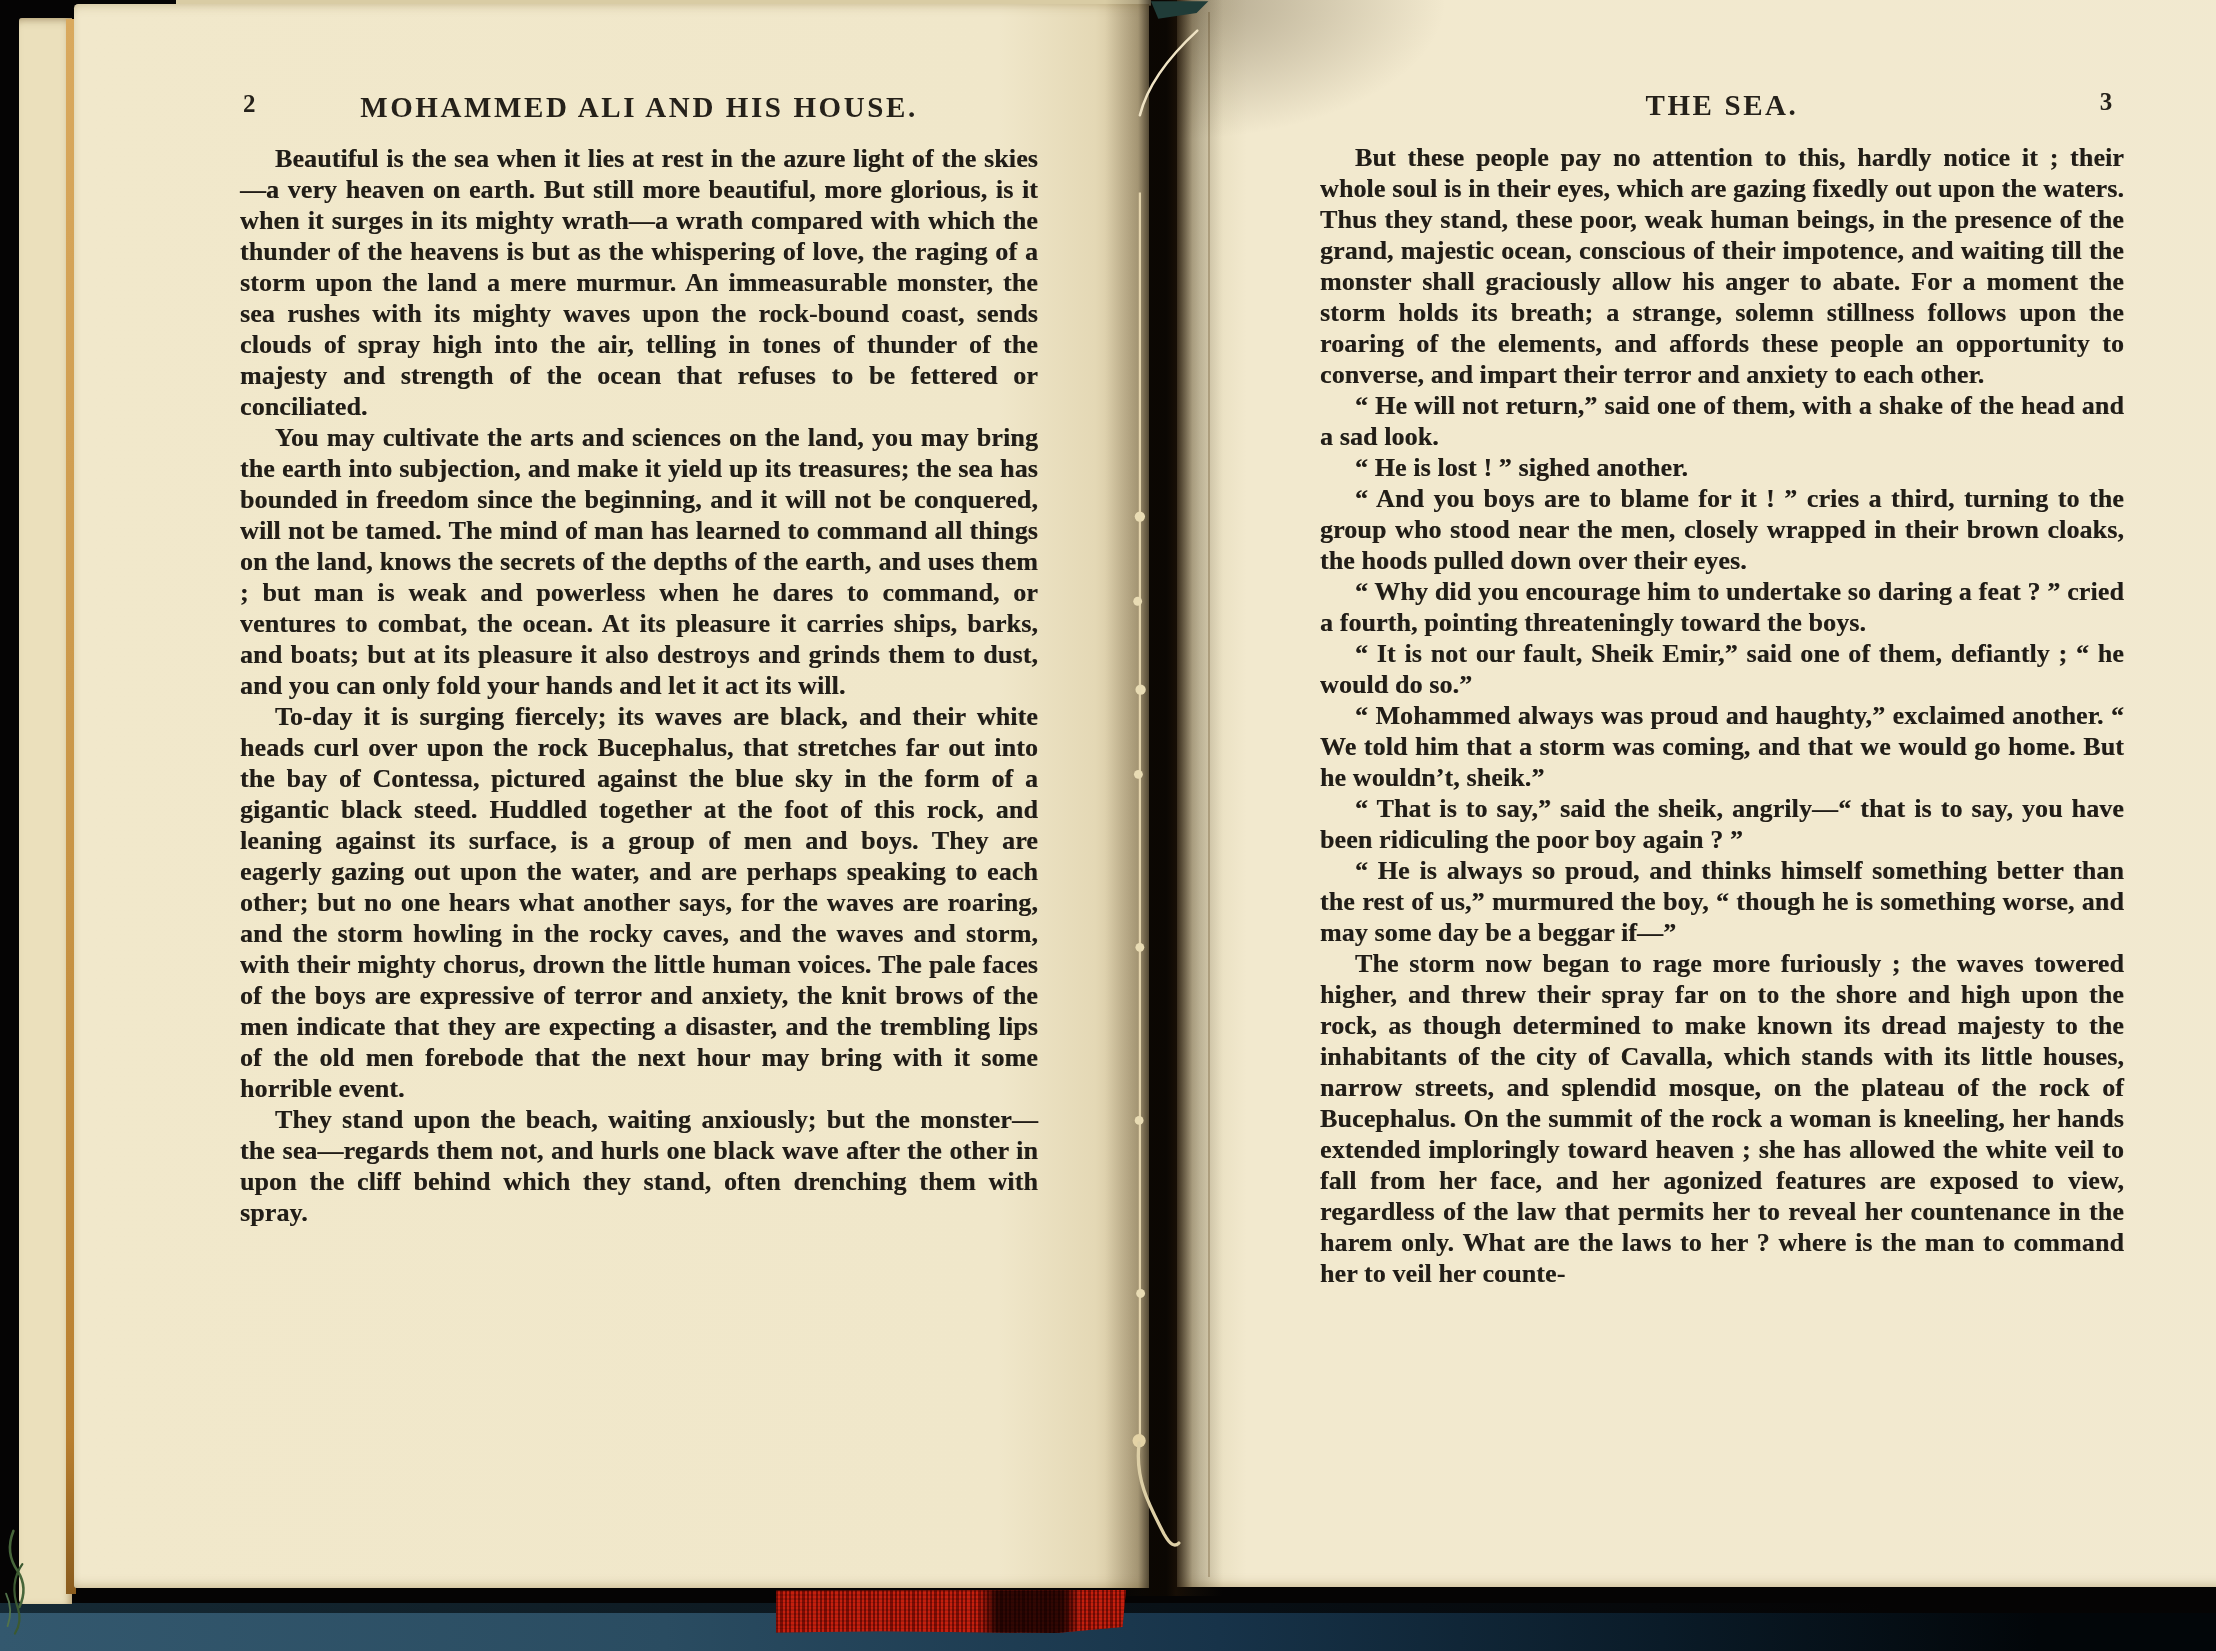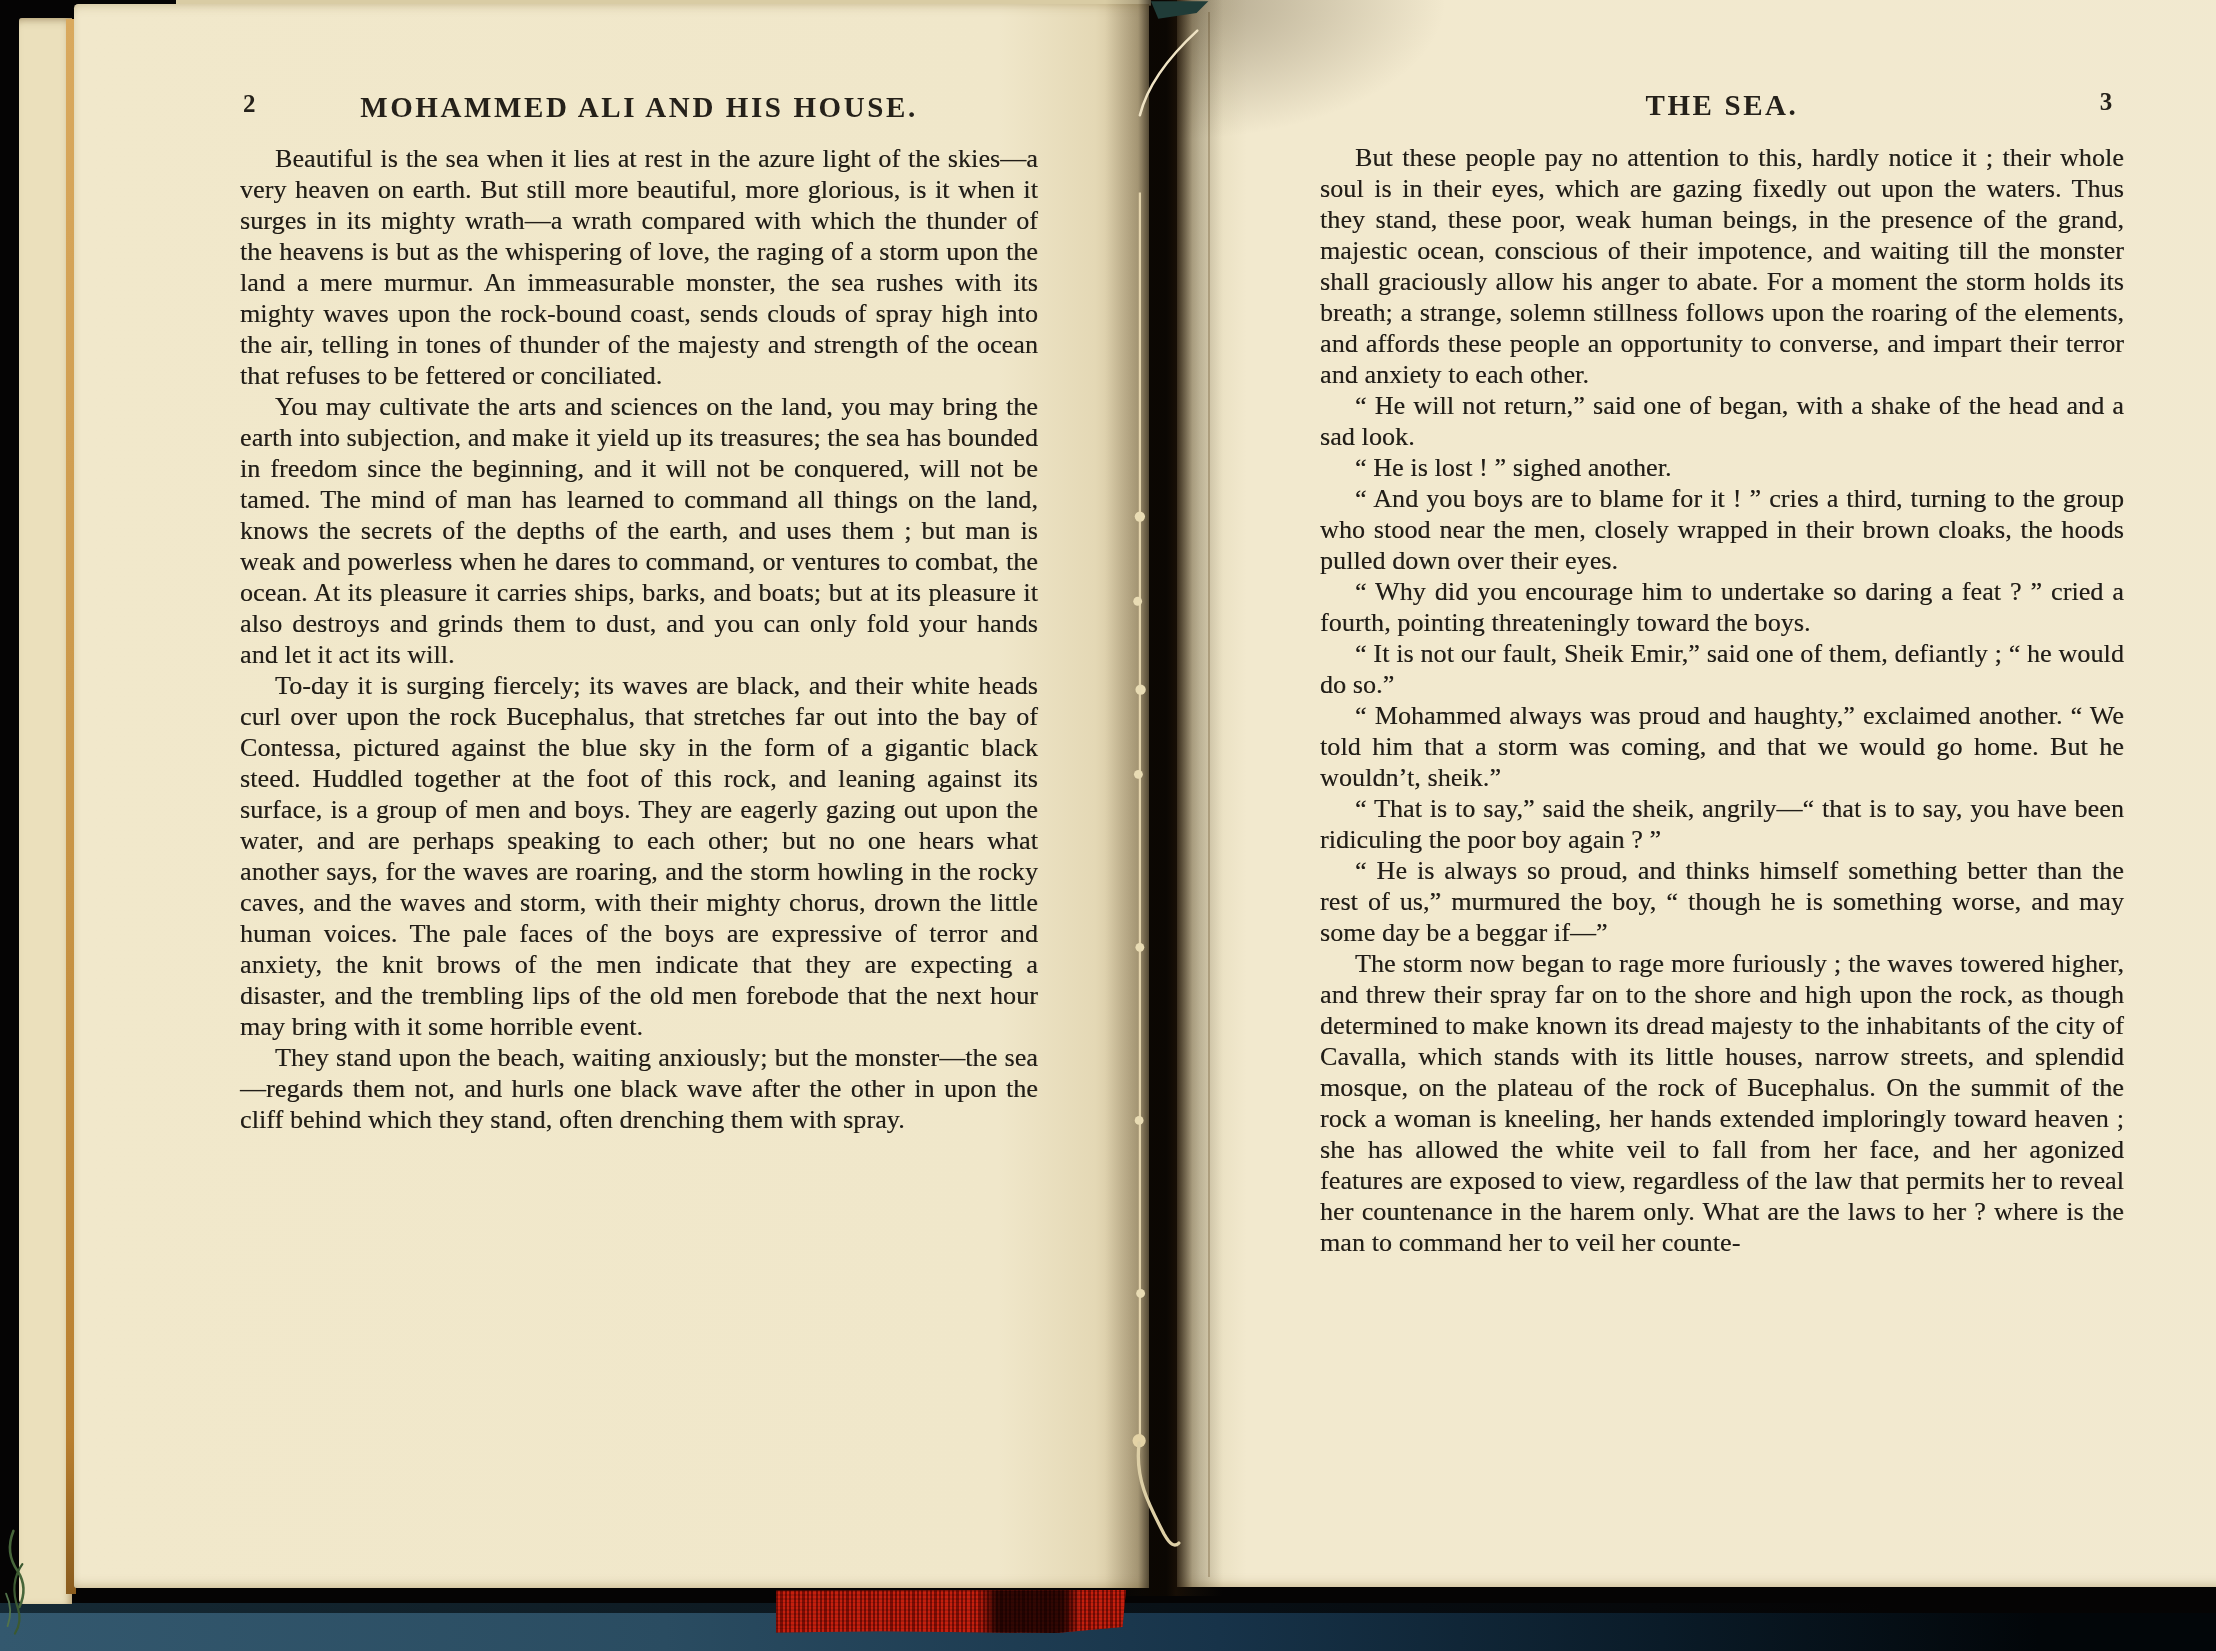"Beautiful is the sea when" .text-block { font-weight: none -> bold }
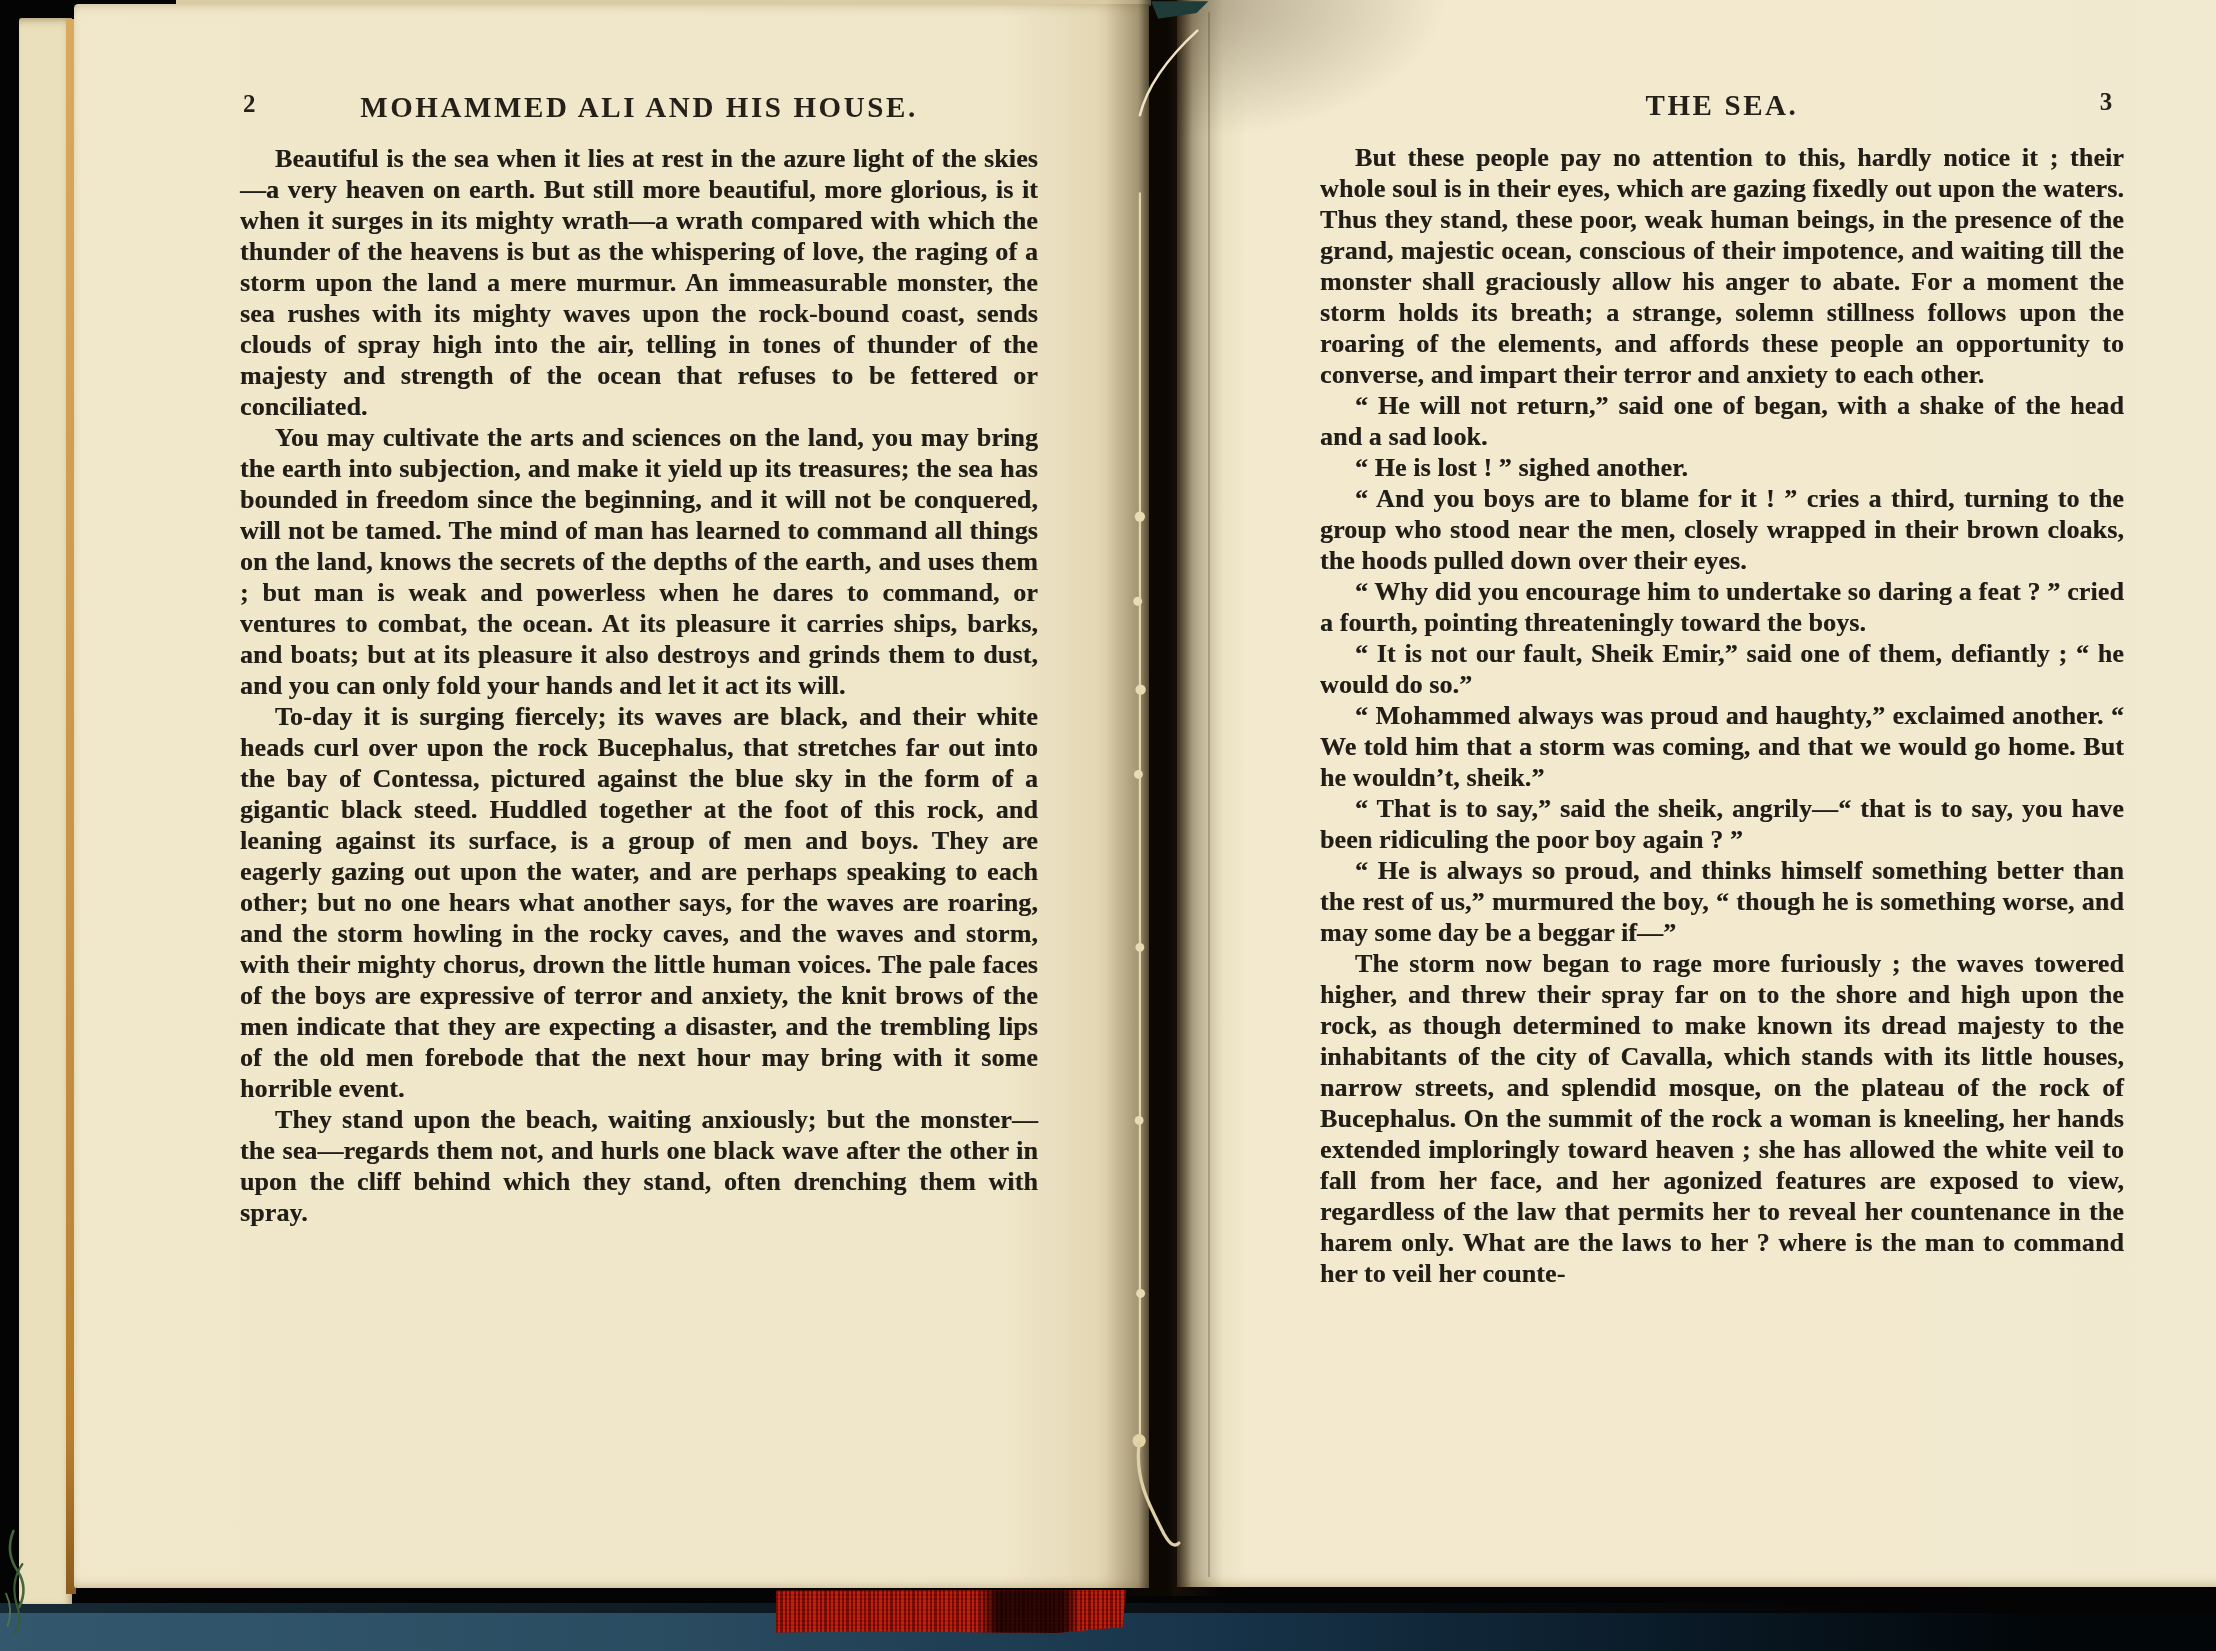"“ He will not return,”" p { text: began -> them }
